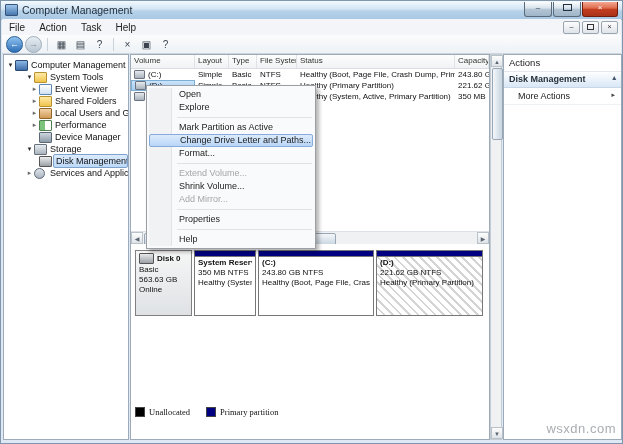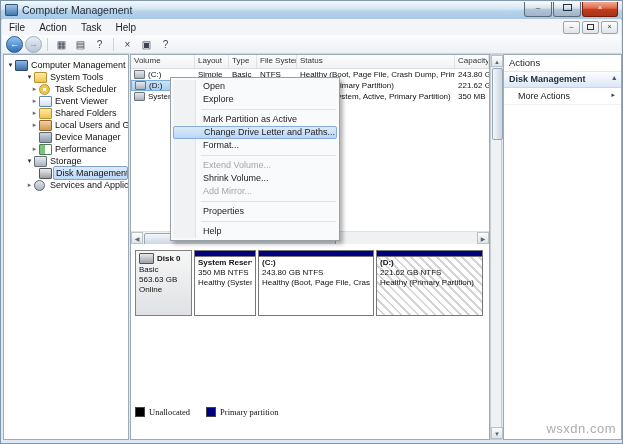"Task Scheduler" div.trow { html: <div> <span>▸</span> <span></span> <span>Task Scheduler</span> </div> -> none }
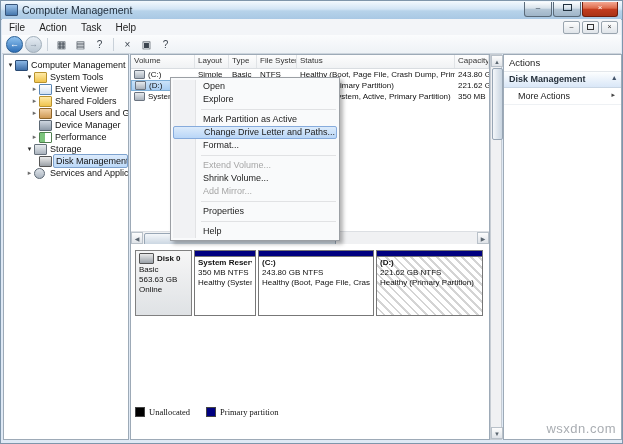"Open" .cmenu { margin-left: 24px -> none; top: 76px -> 84px }
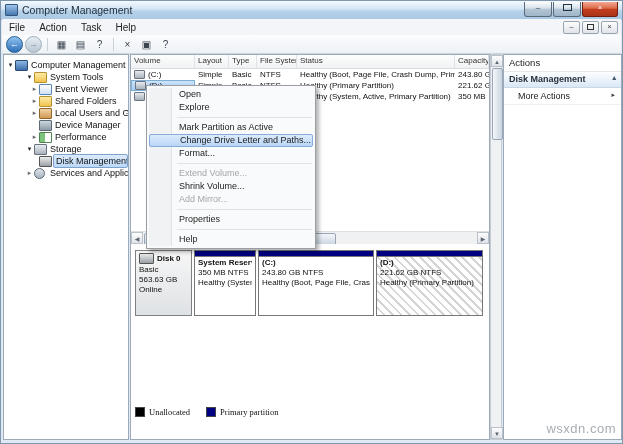"Device Manager" div.trow { order: before "Performance" -> after "Performance" }
